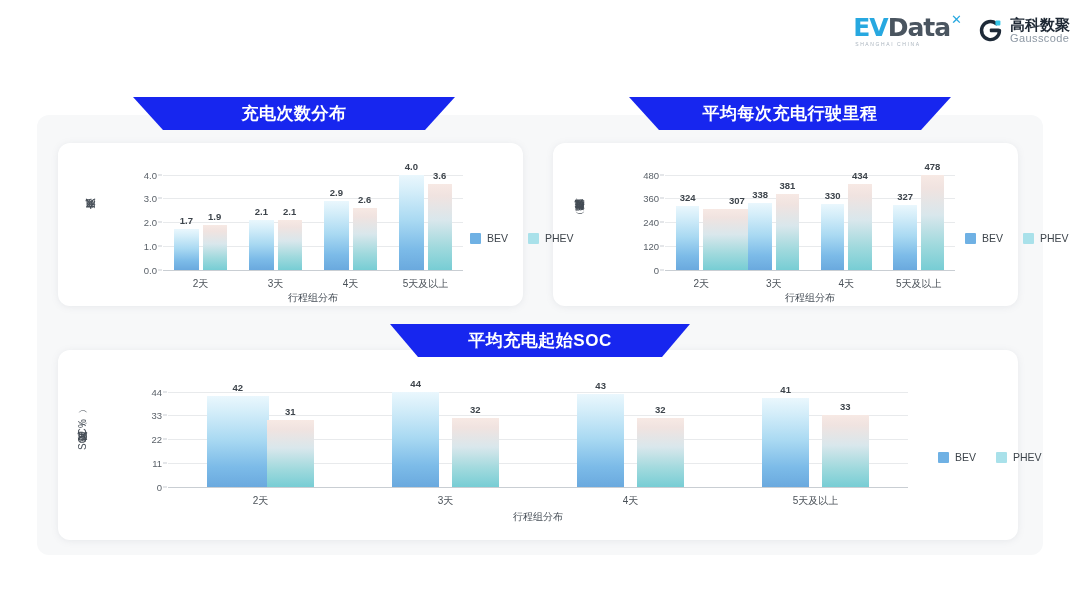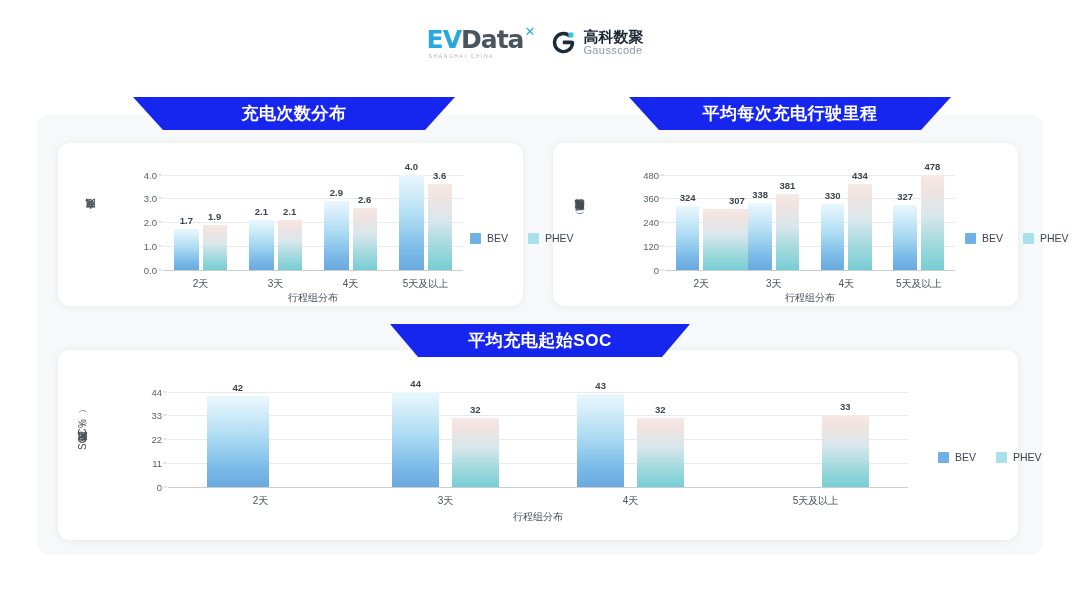"EV" .header { justify-content: center -> flex-end; top: 12px -> 0 }
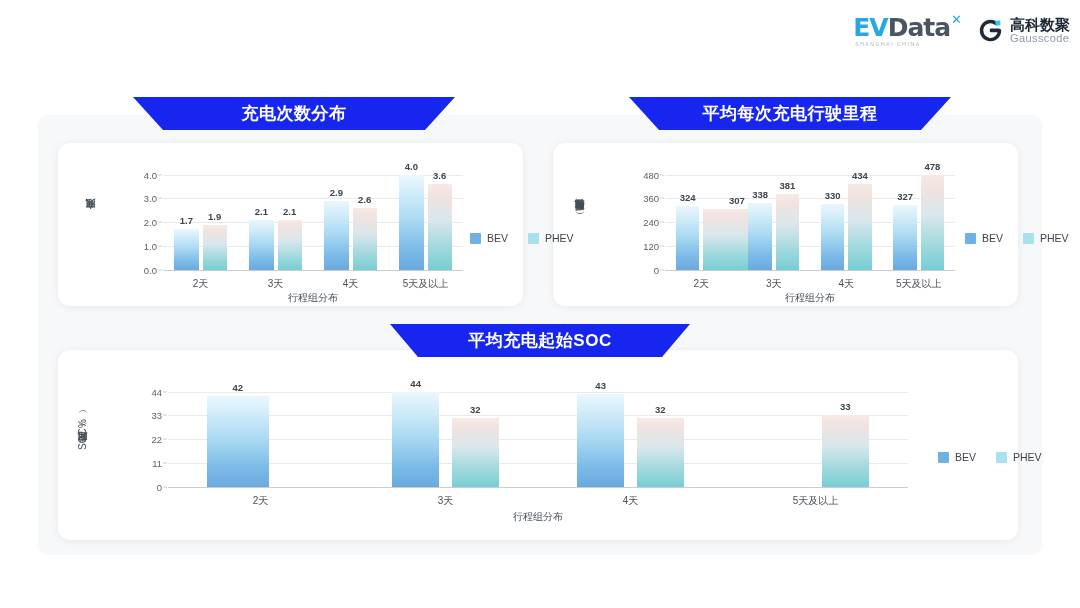"41" div.bar { html: none -> <div> <span>41</span> </div> }
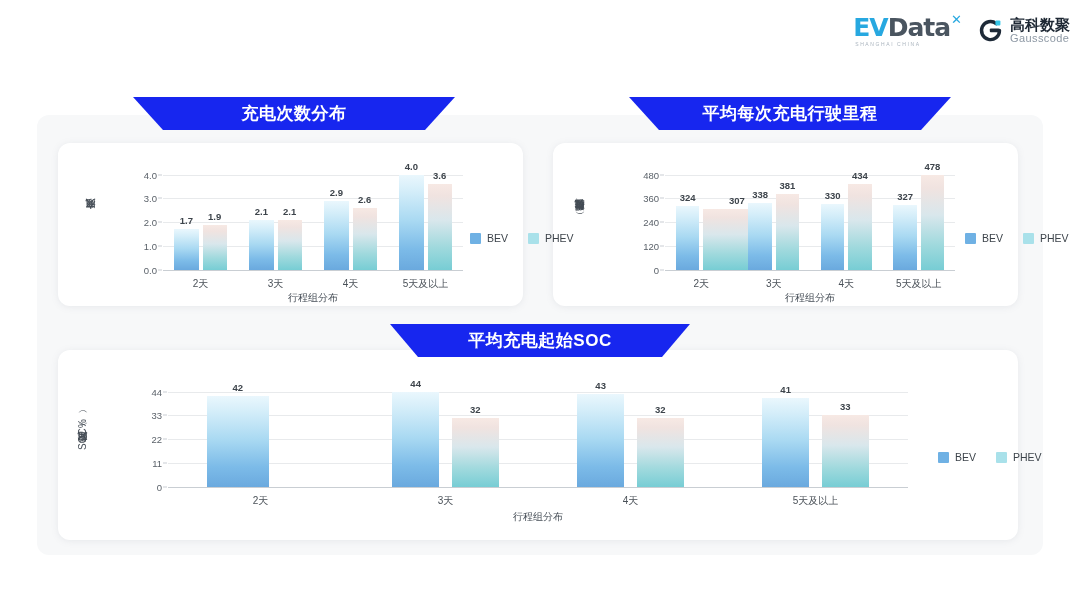"31" div.bar { html: none -> <div> <span>31</span> </div> }
